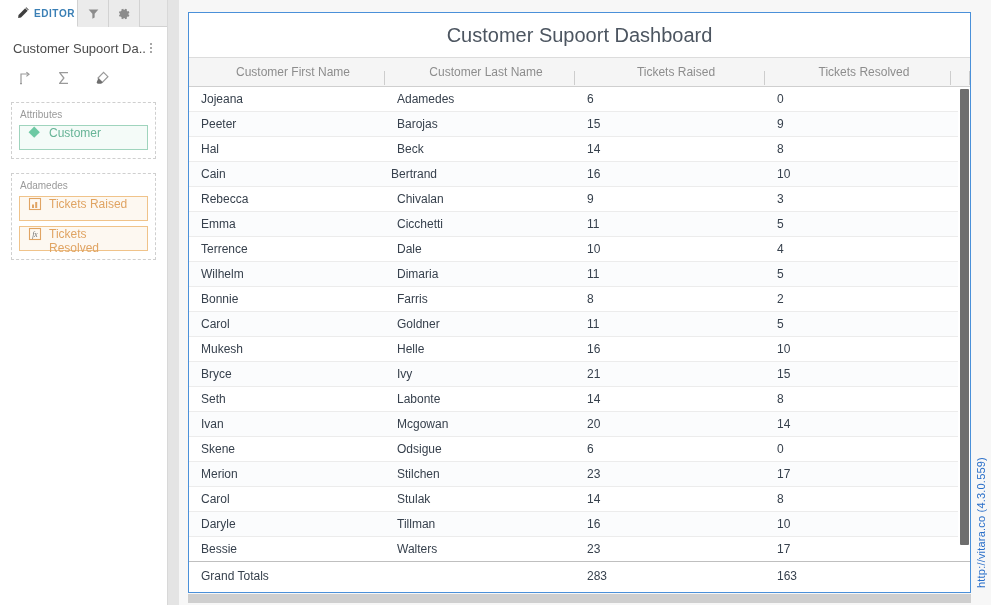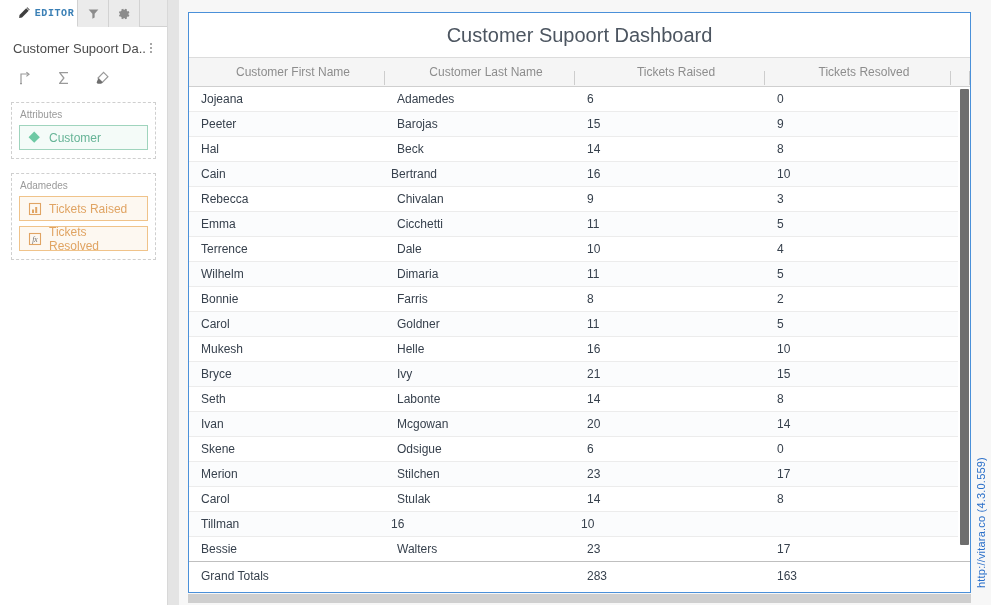"EDITOR" .tab.editor { font-family: Liberation Mono, monospace -> none }
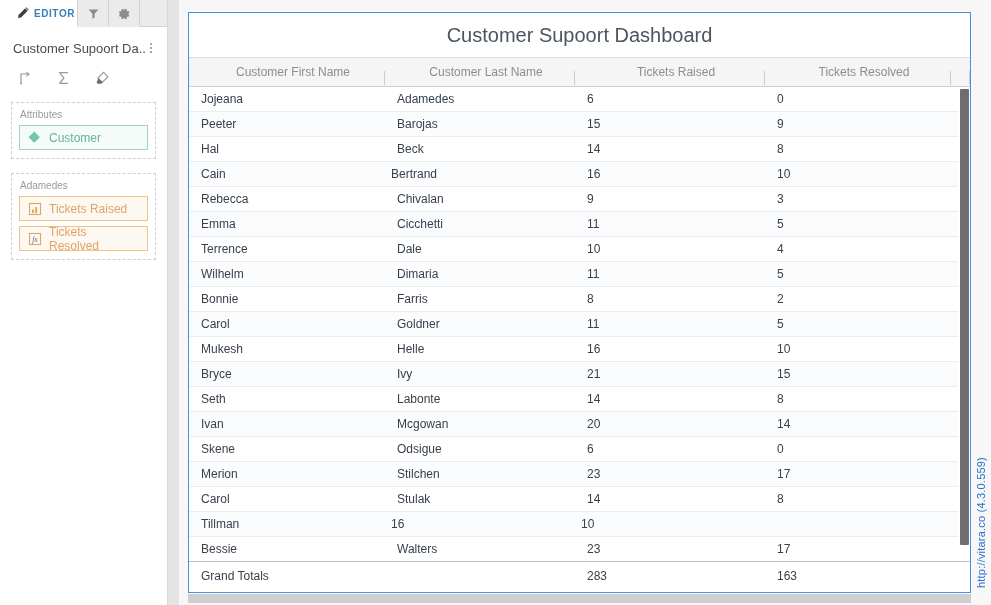"Customer" .chip { align-items: center -> flex-start }
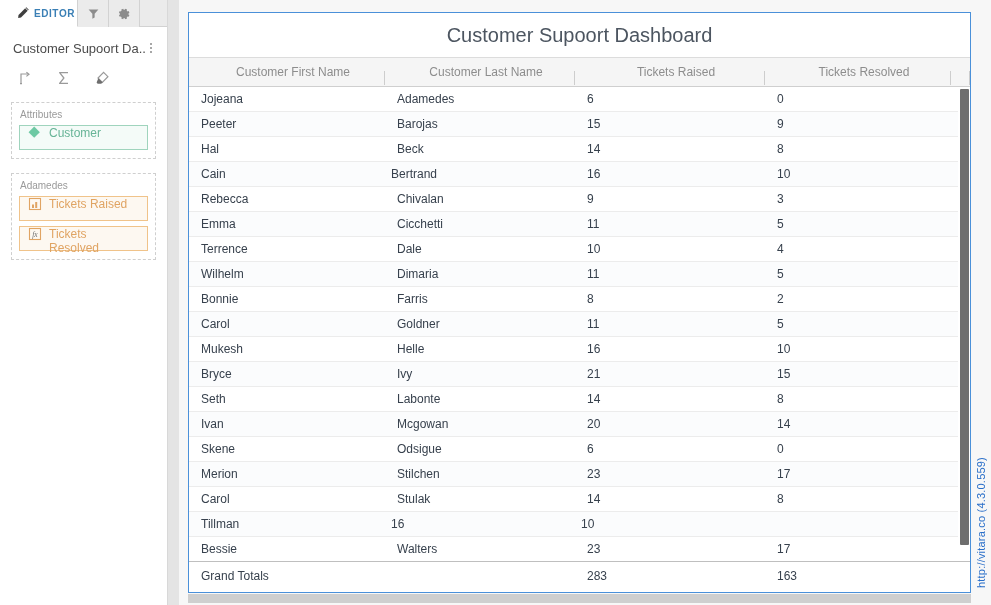"Daryle" div.cell { html: none -> <div>Daryle</div> }
